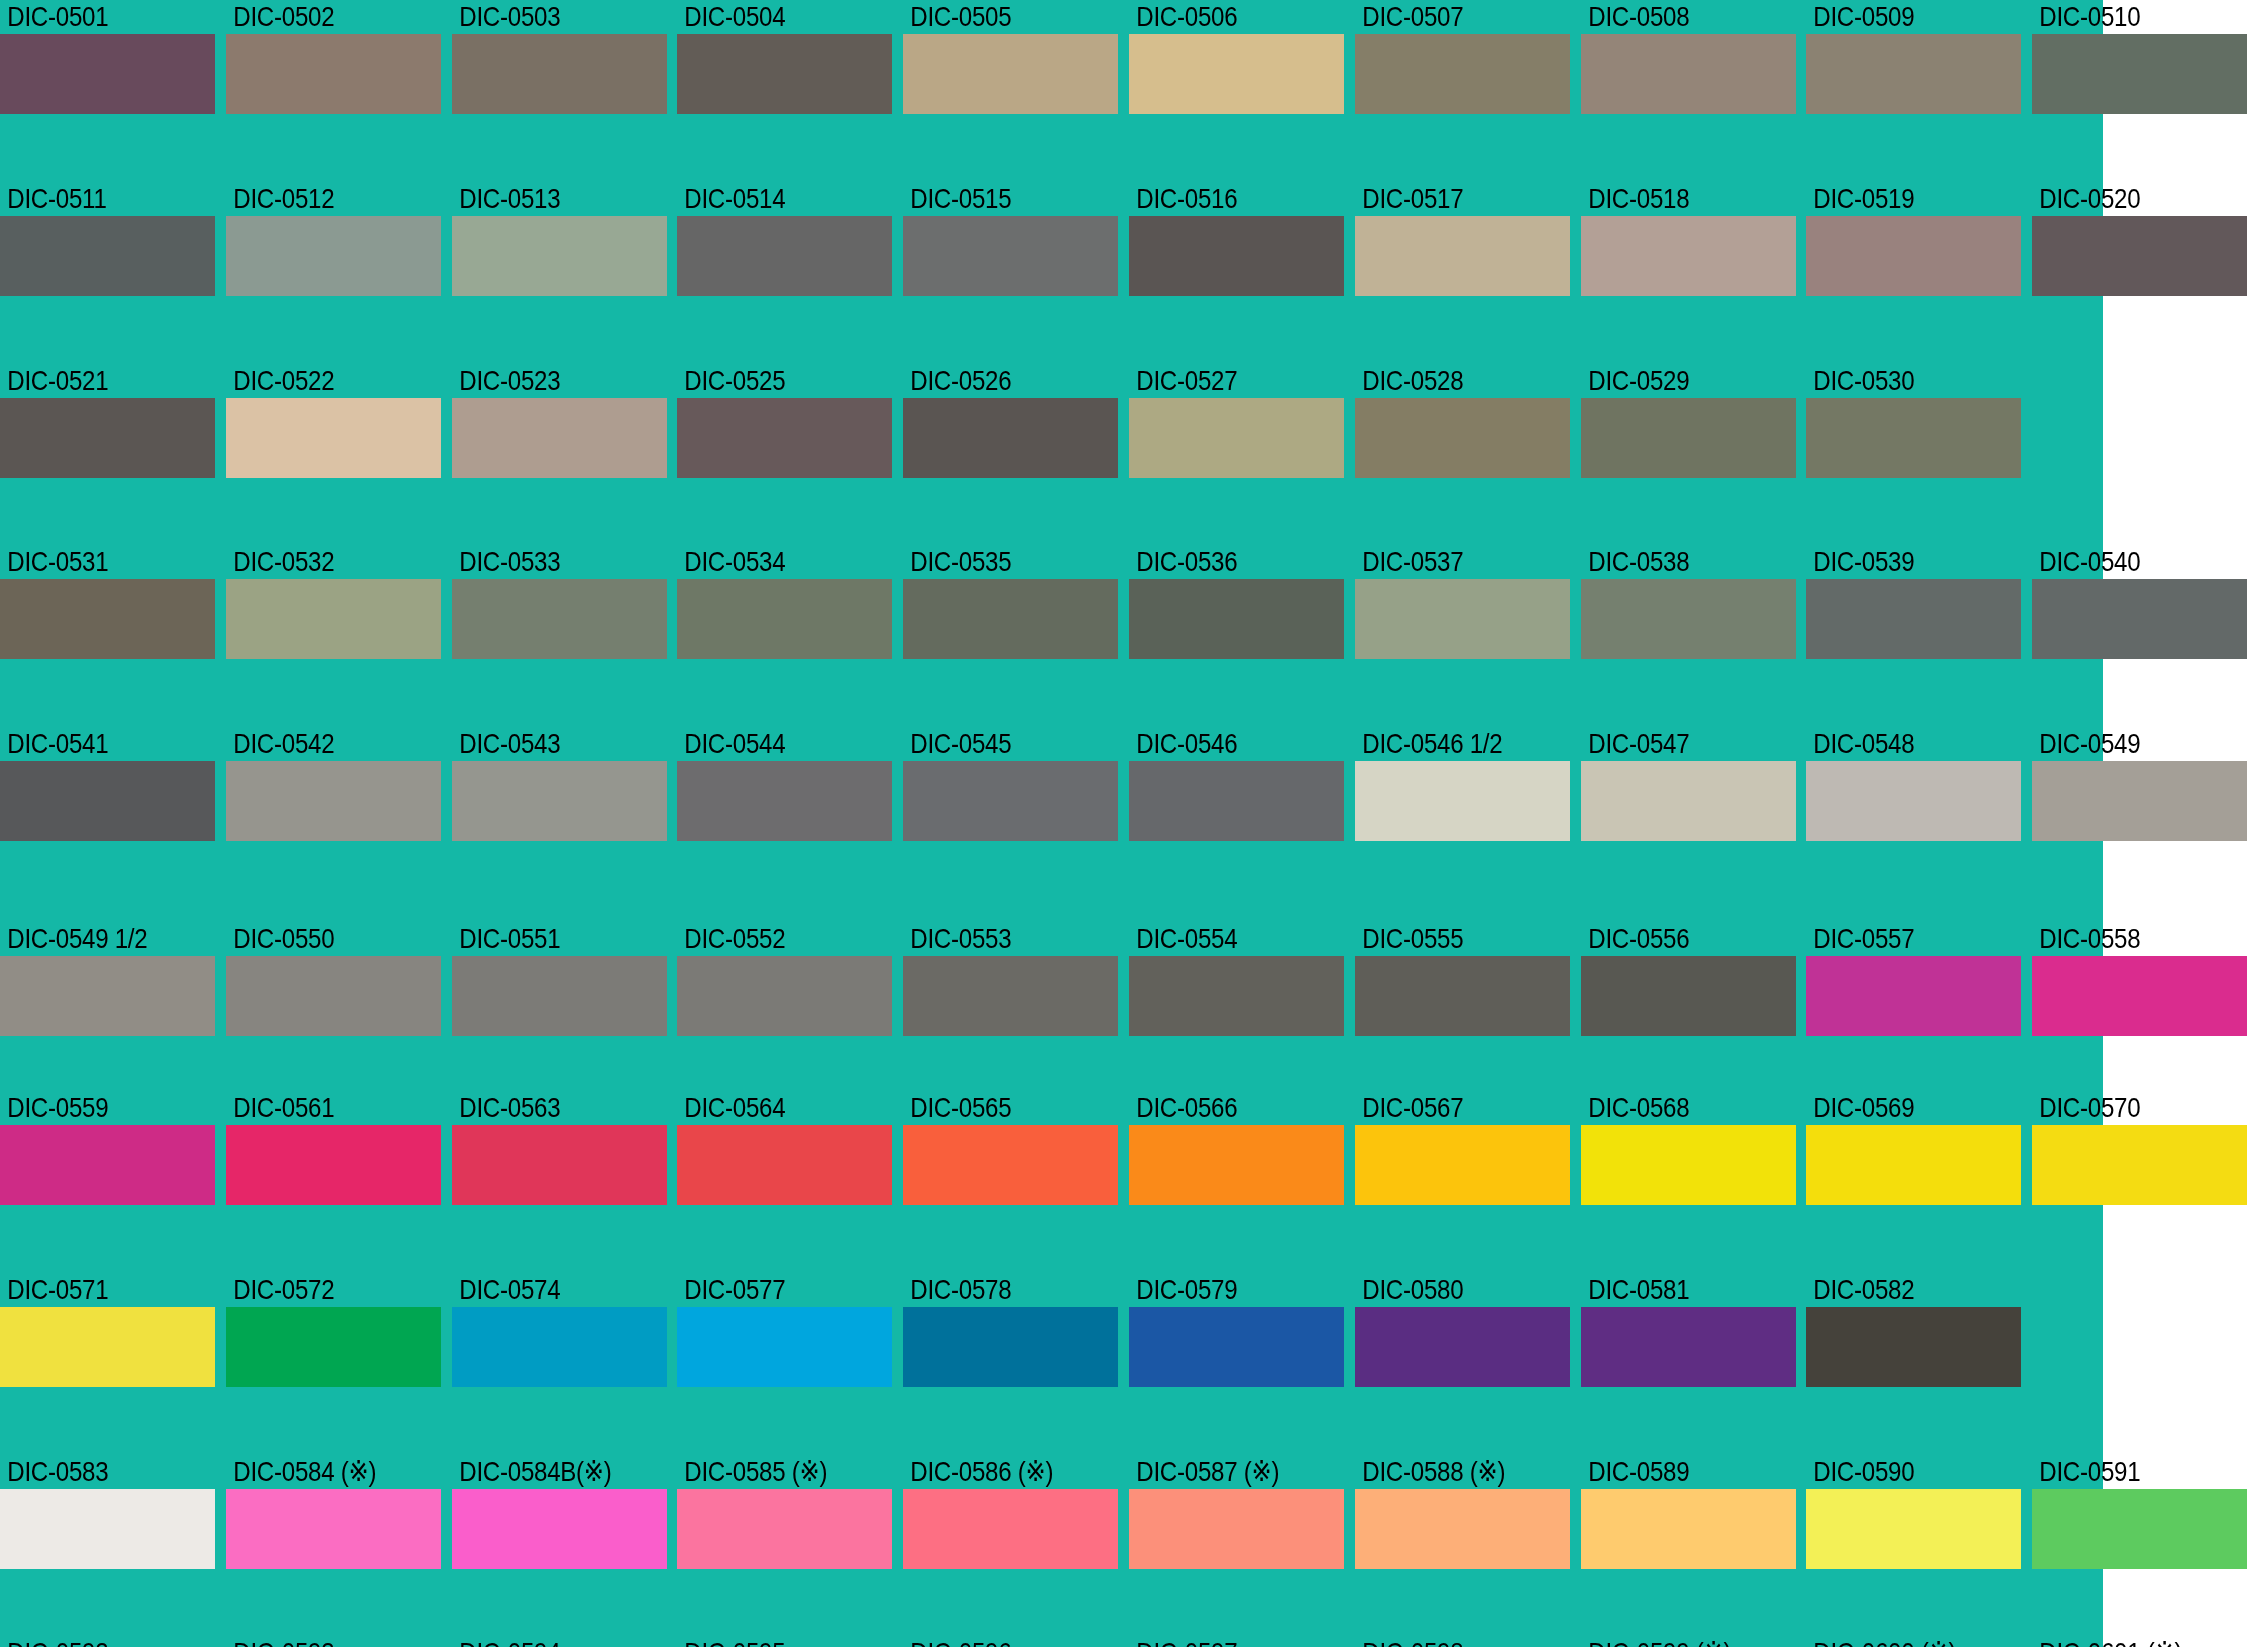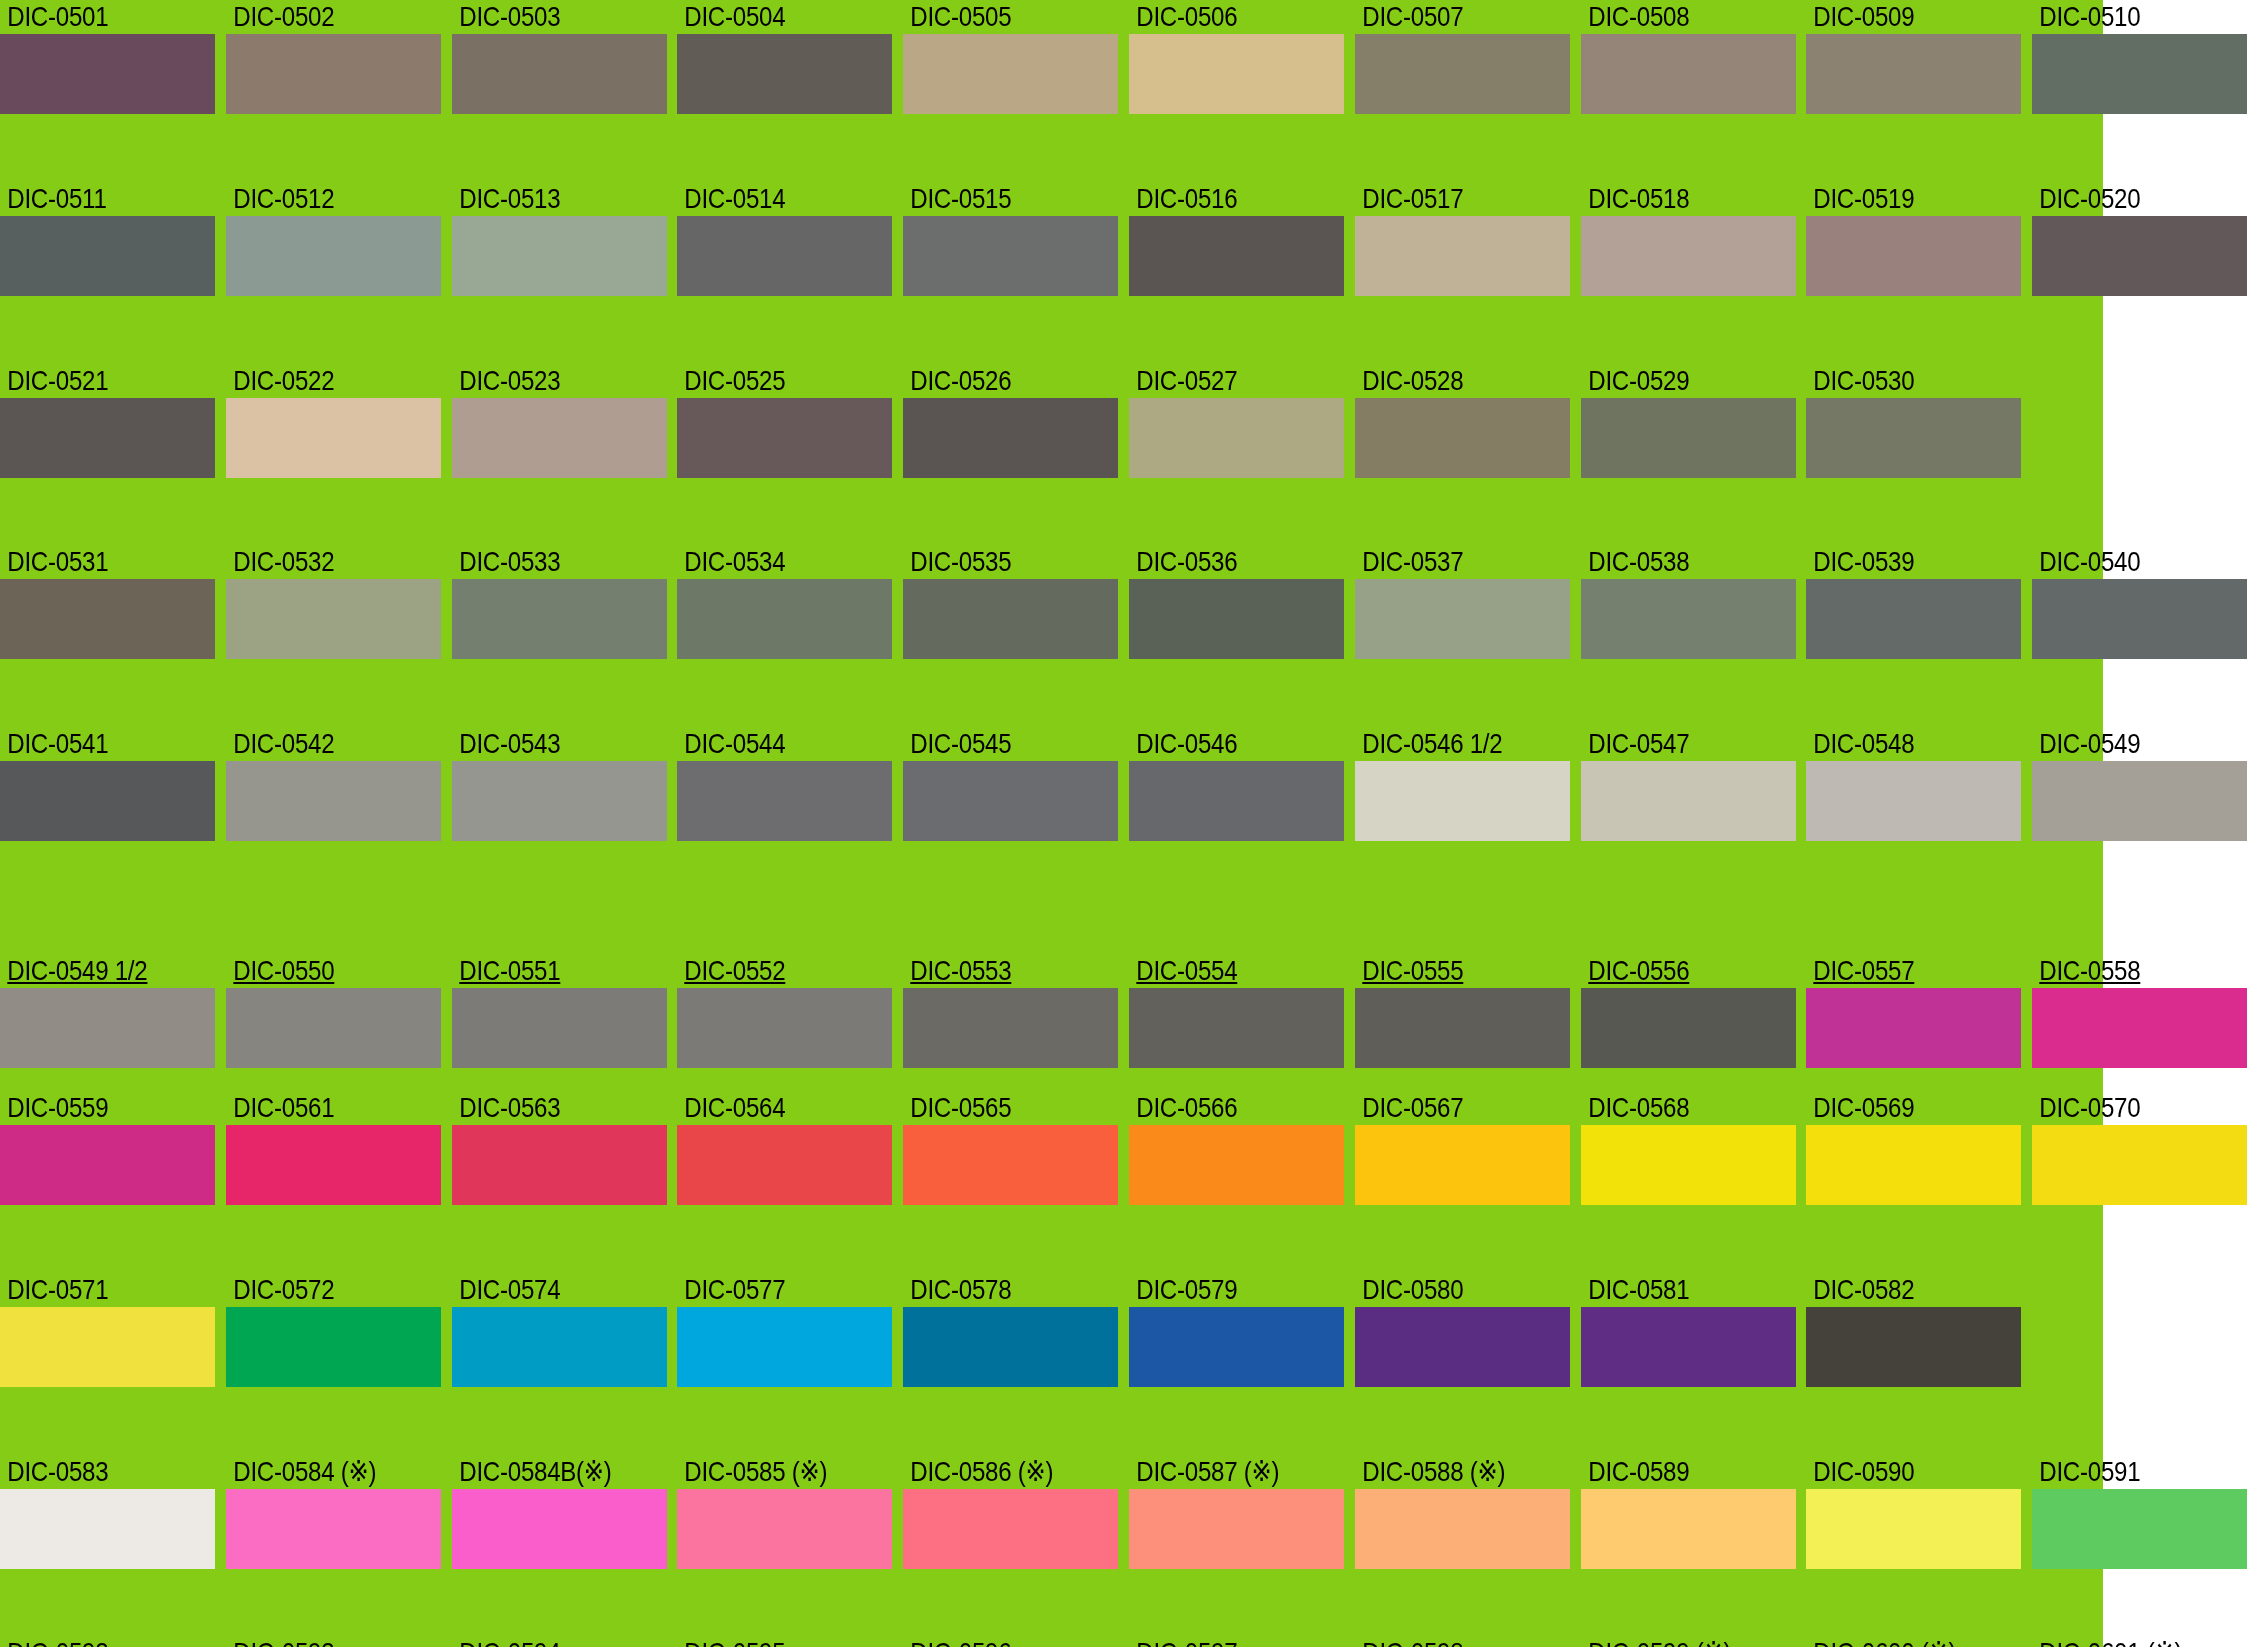"DIC-0501" #chart { background: #84cc16 -> #14b8a6 }
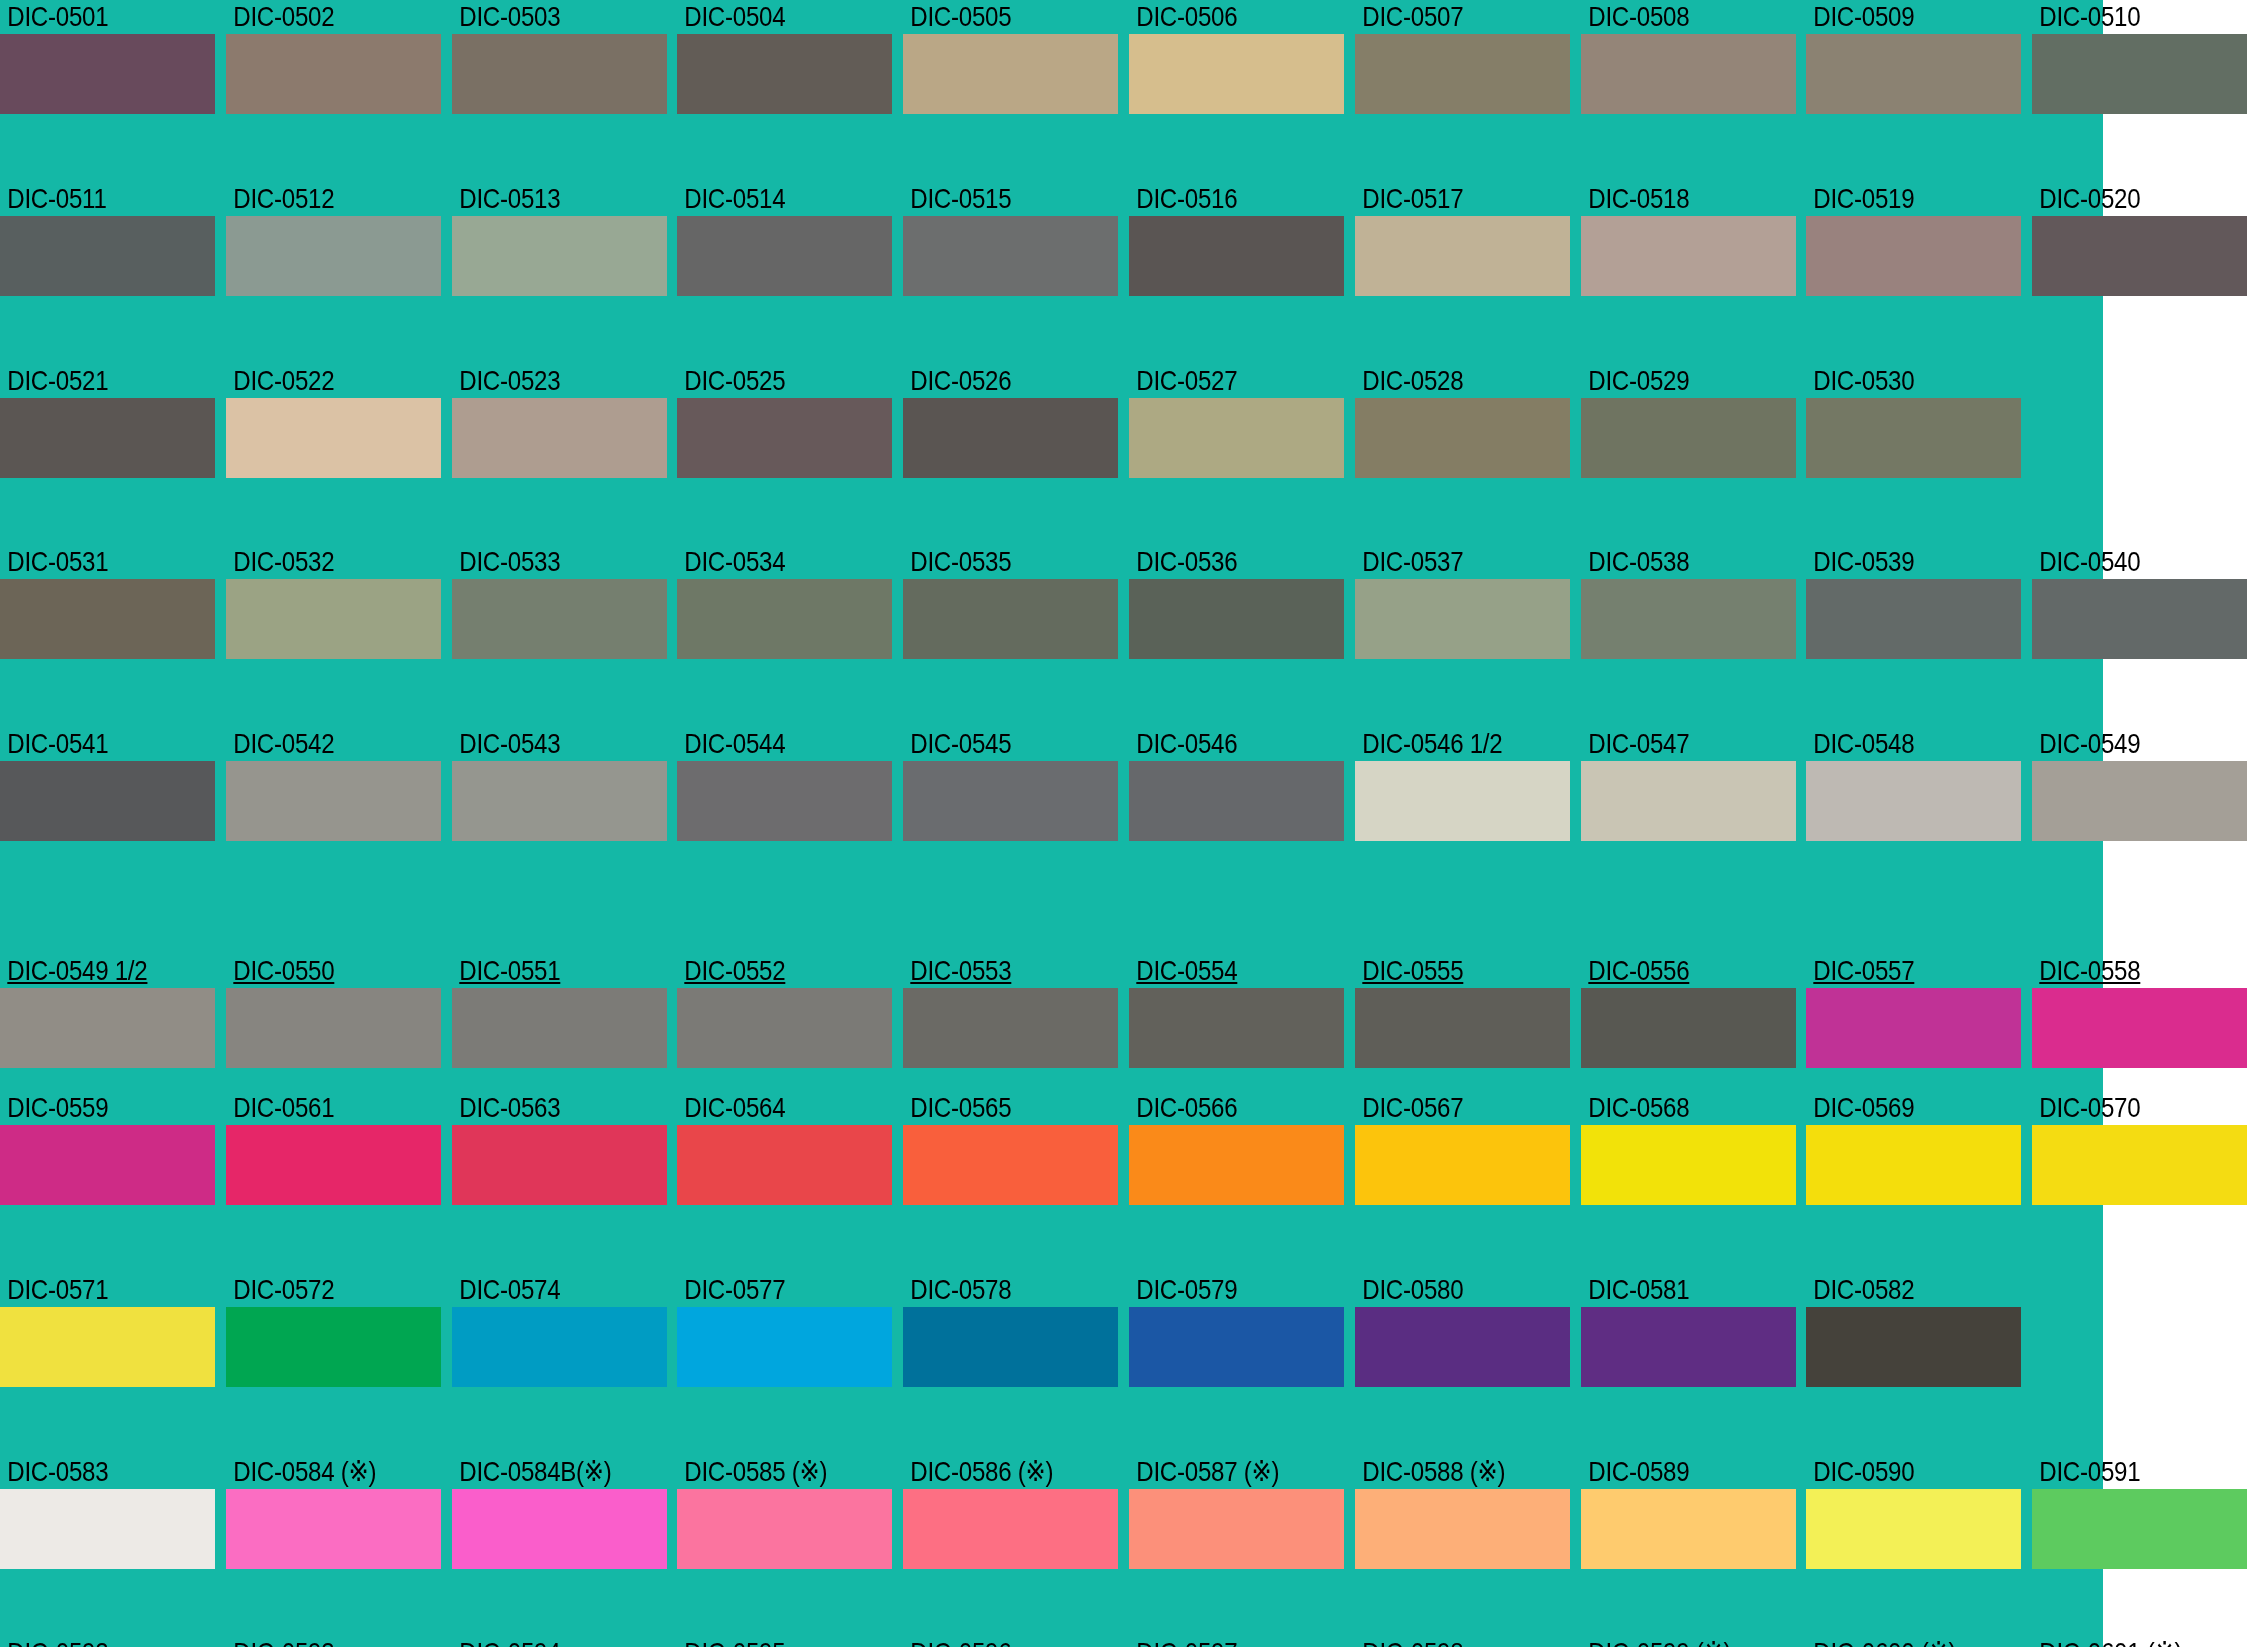"DIC-0549 1/2" div.swatch-row { text-decoration: underline -> none; top: 954px -> 922px }
